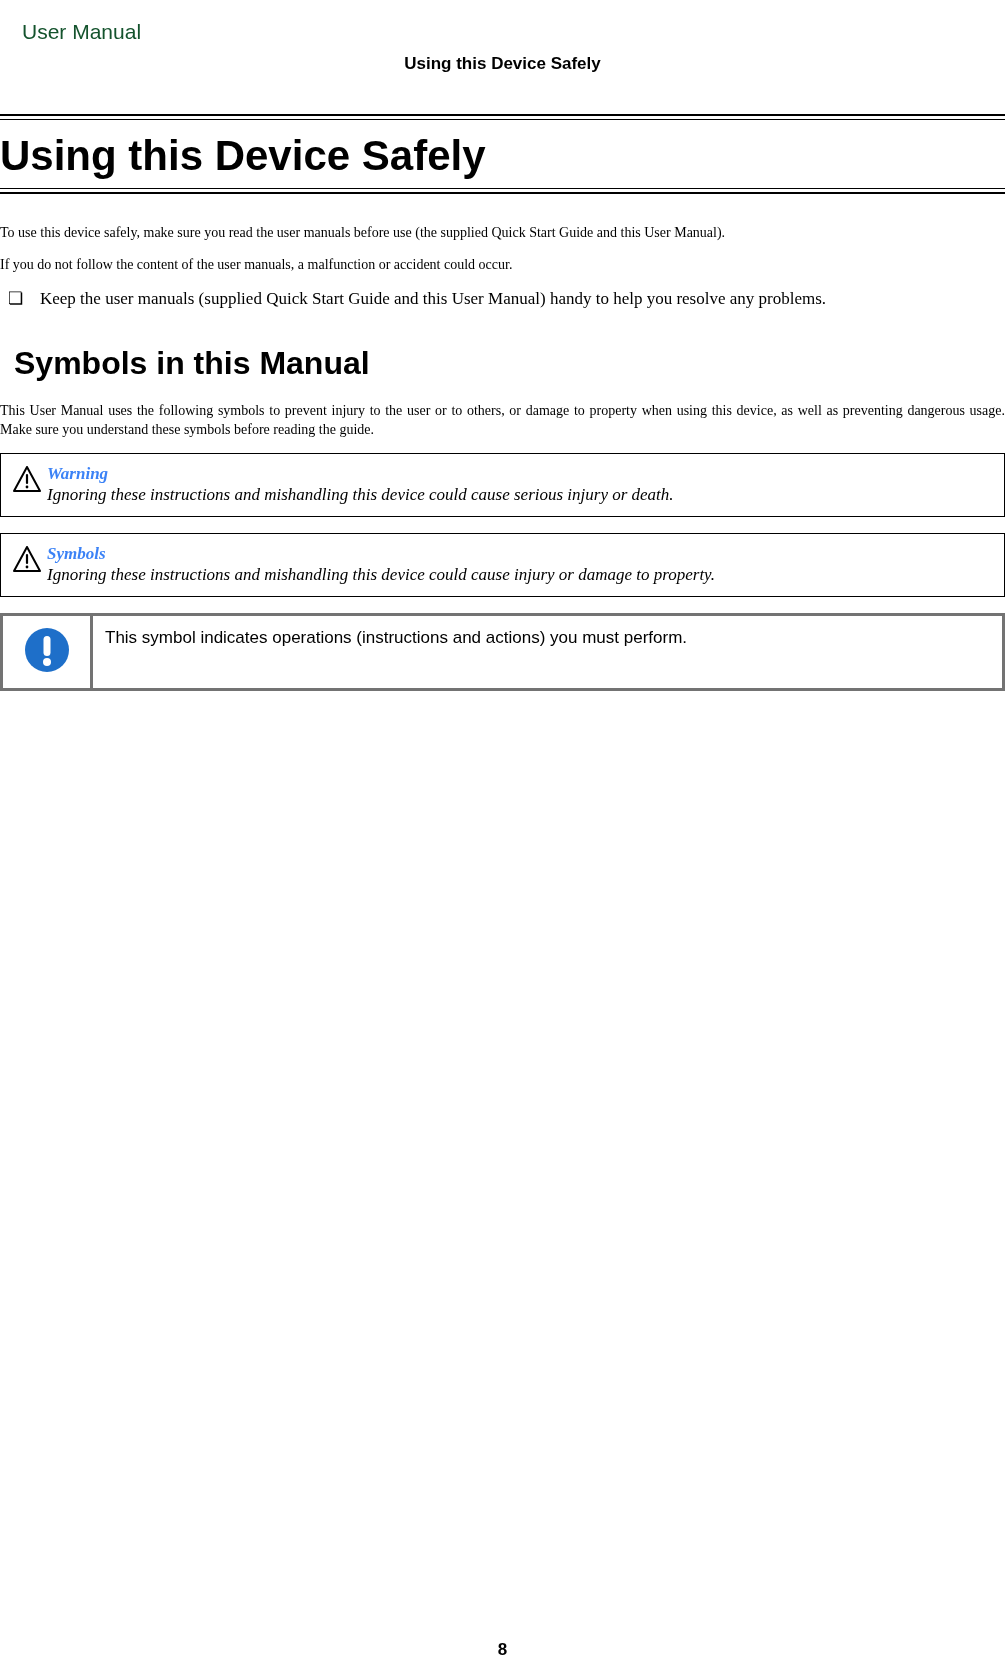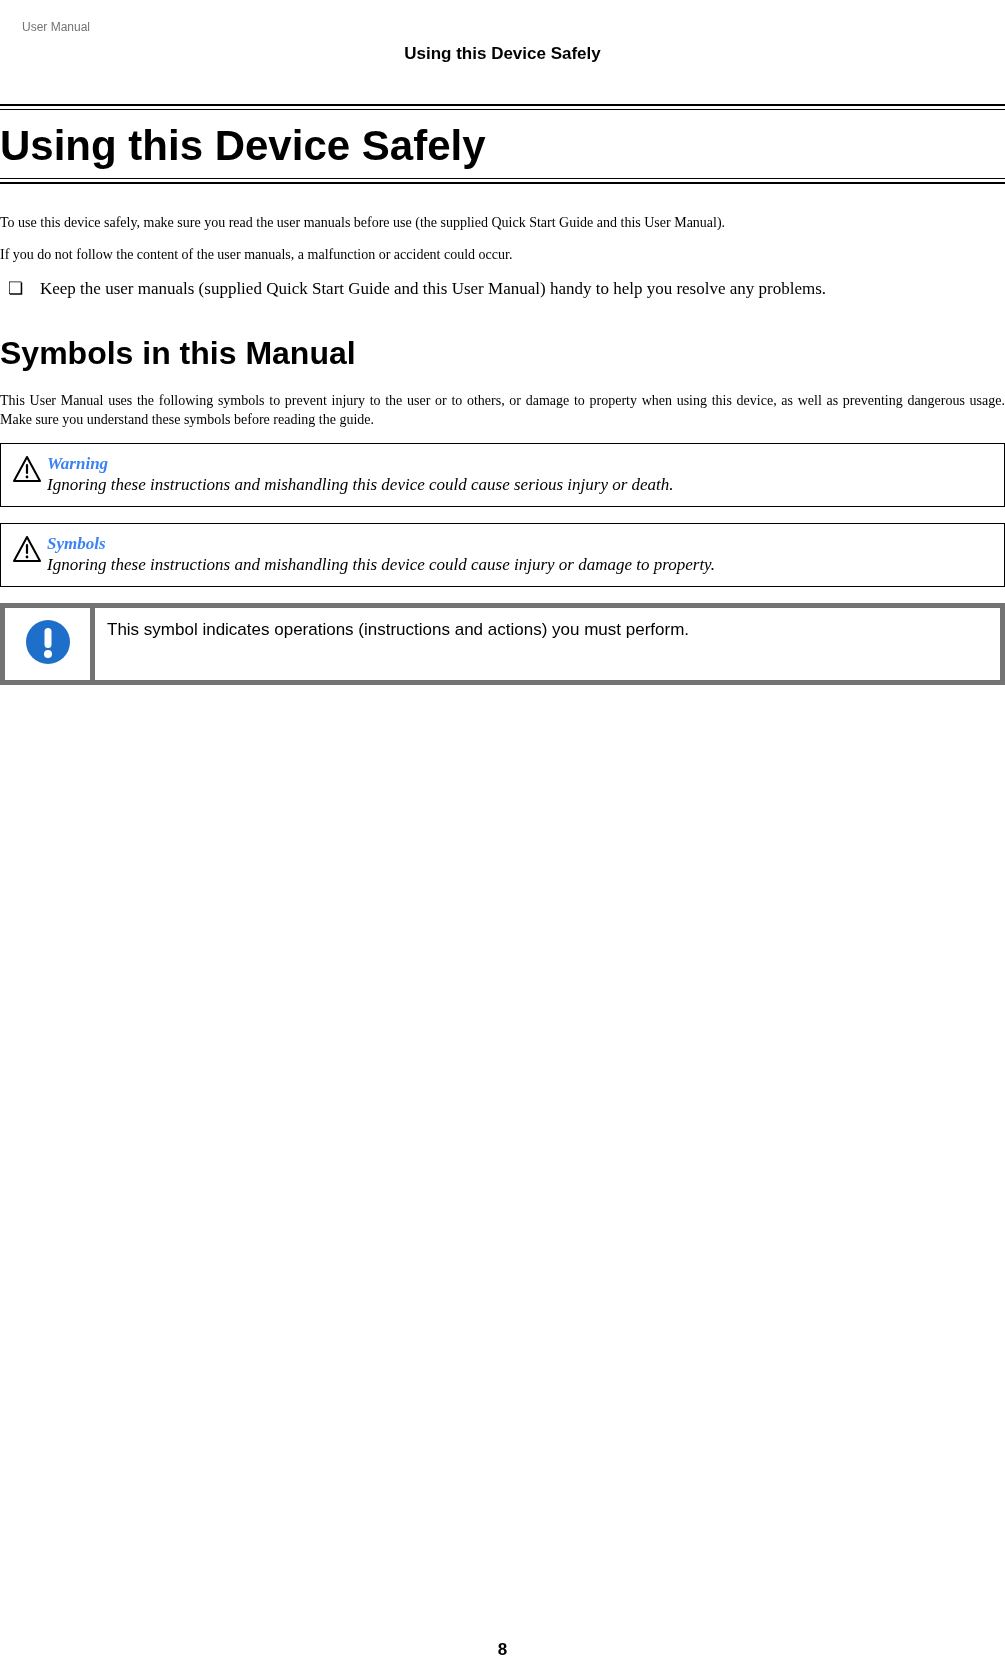"User Manual" .header-text { color: #737373 -> #14532d; font-size: 12px -> 21px }
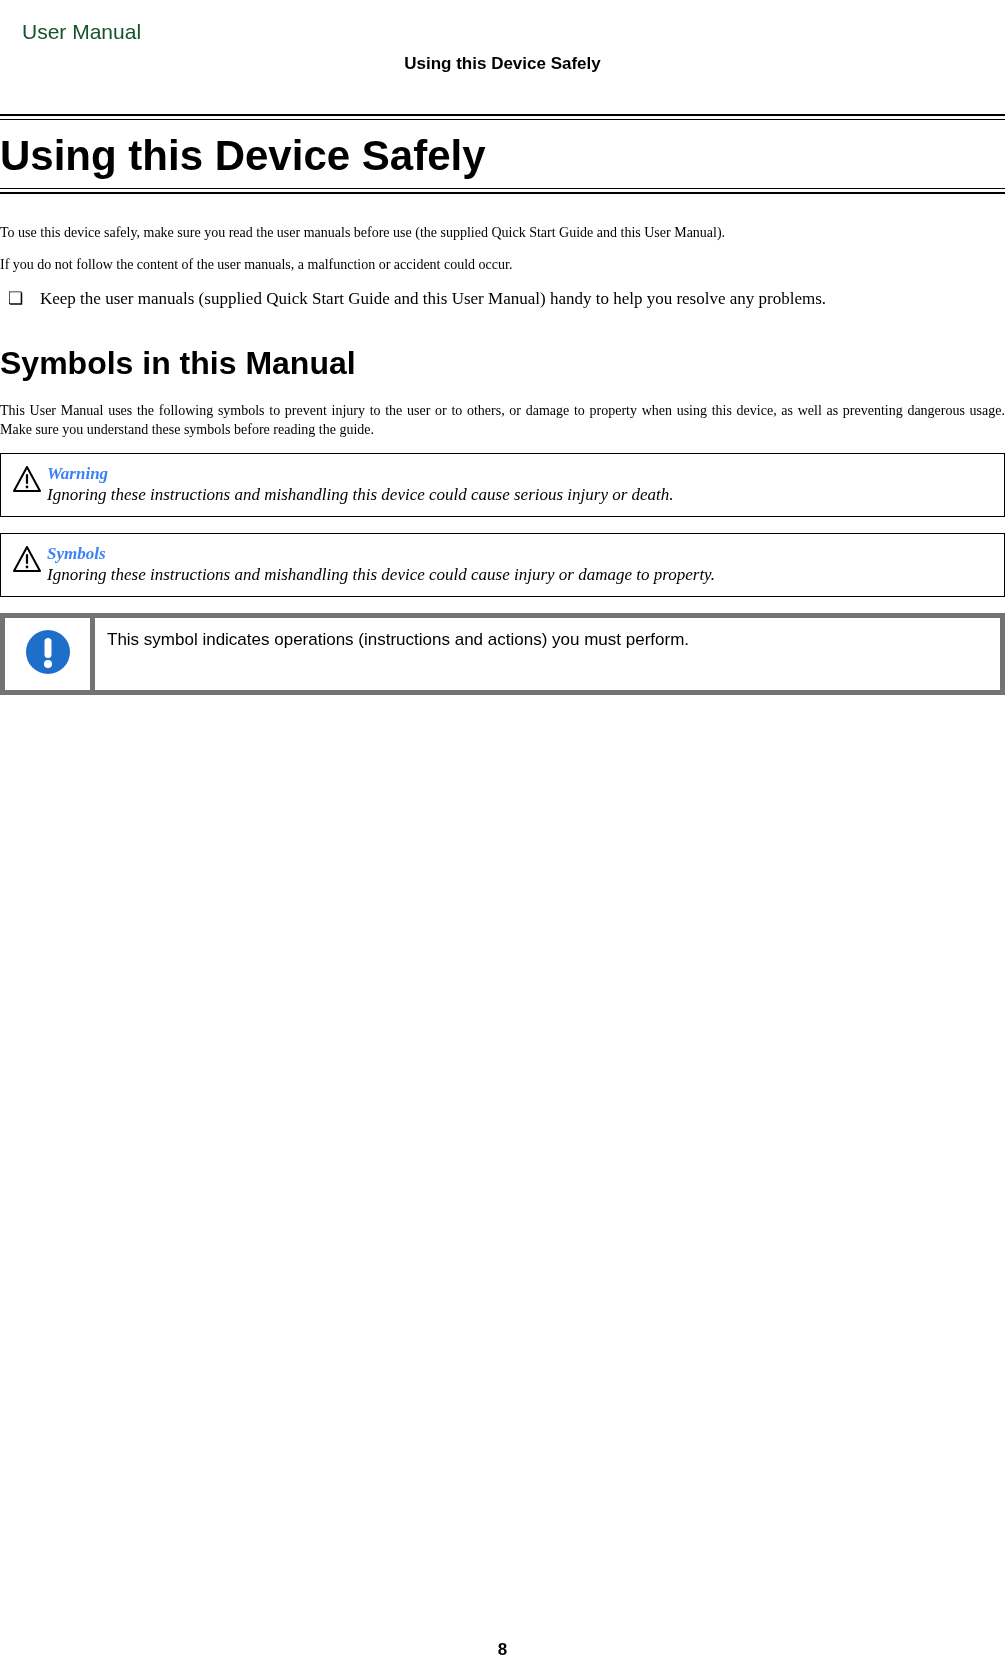"Symbols in this Manual" .subheading { padding-left: none -> 14px }
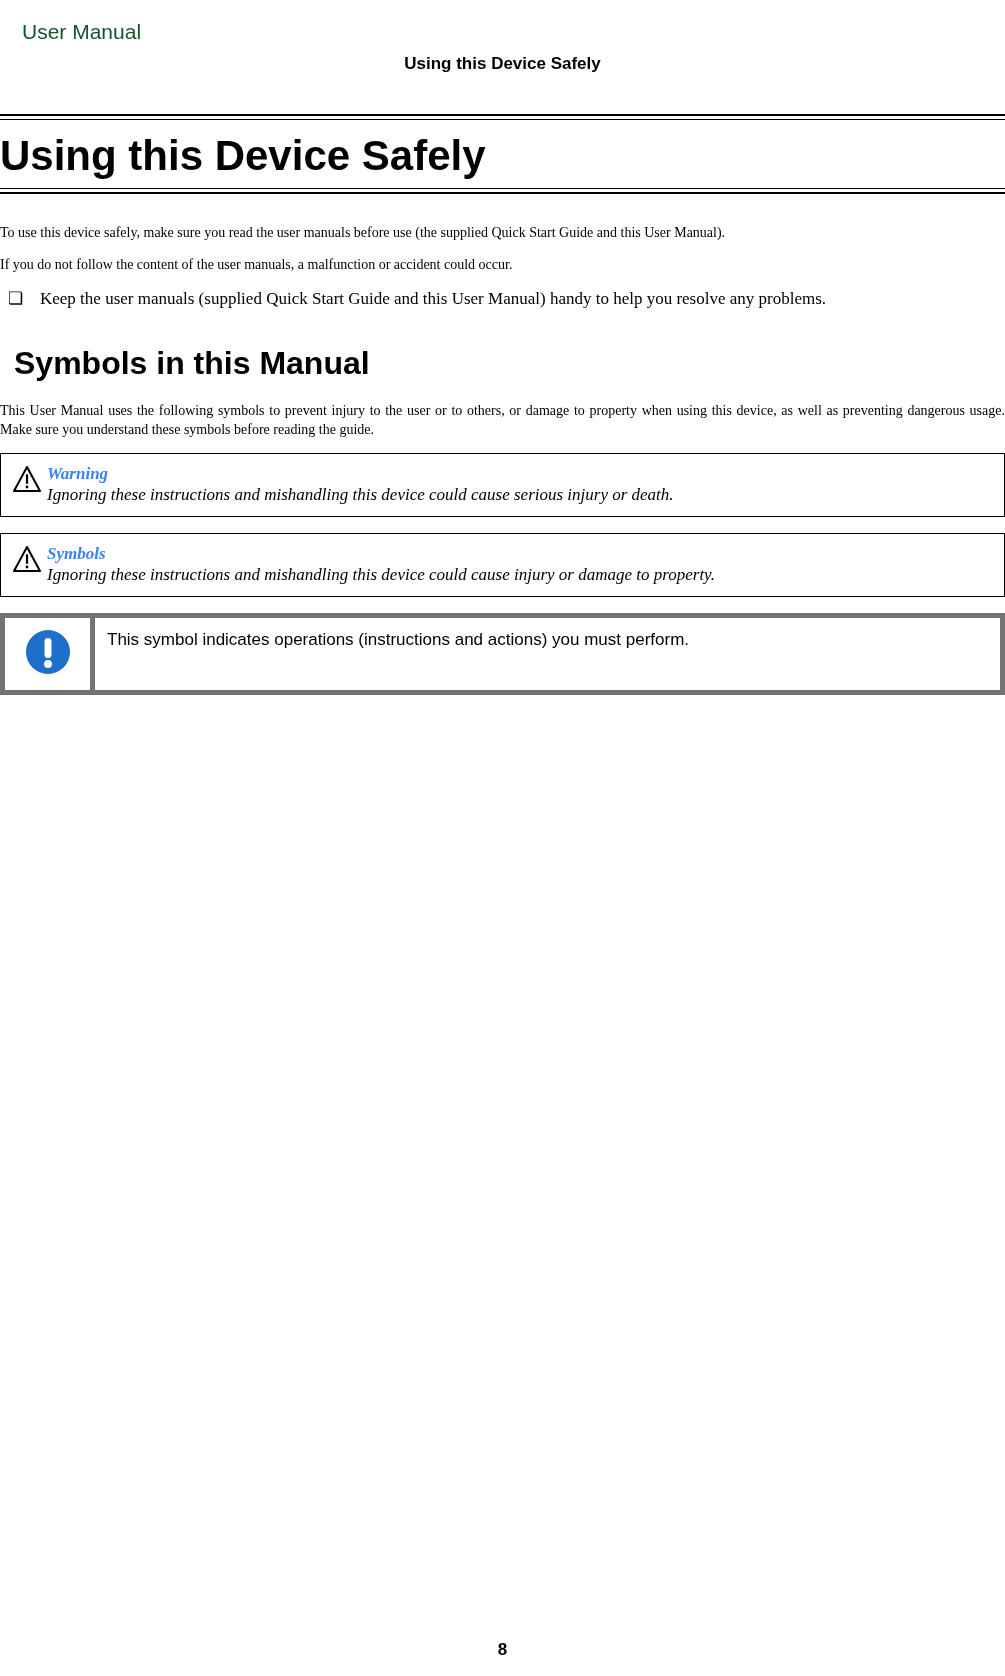"This symbol indicates operations" .symbol-table td { border: 5px solid #737373 -> 3px solid #737373 }
